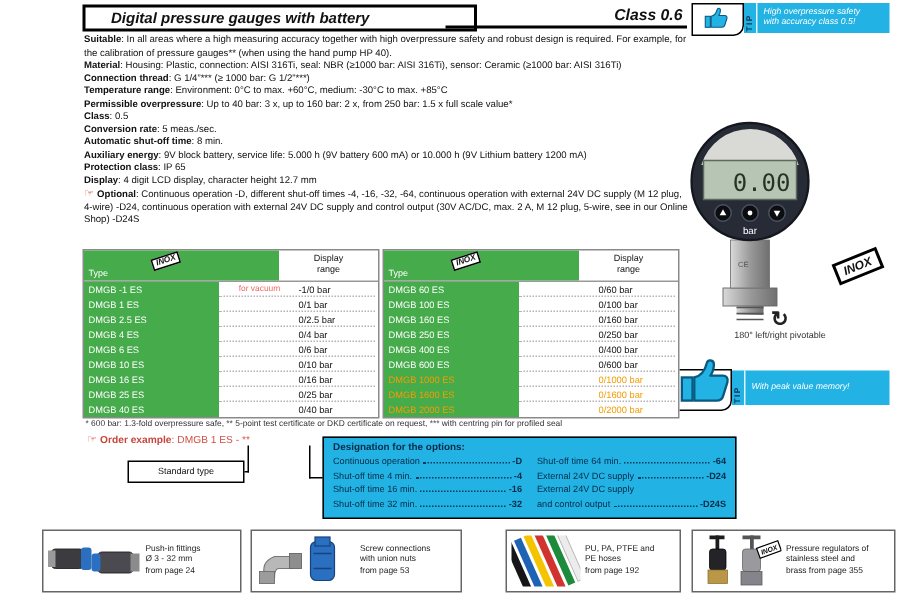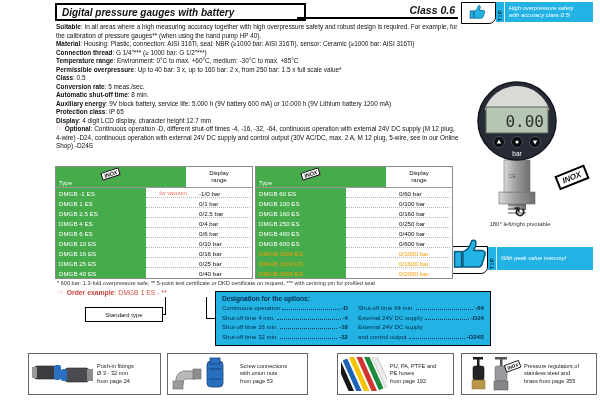"Digital pressure gauges with battery" .title-box { padding-left: 5px -> 17px }
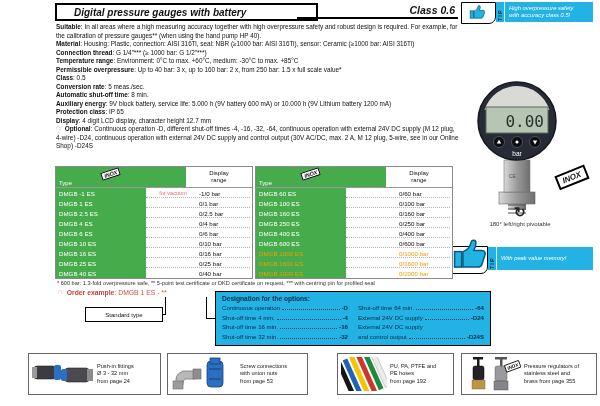"0.00" .gauge-wrap { left: 452px -> 435px }
